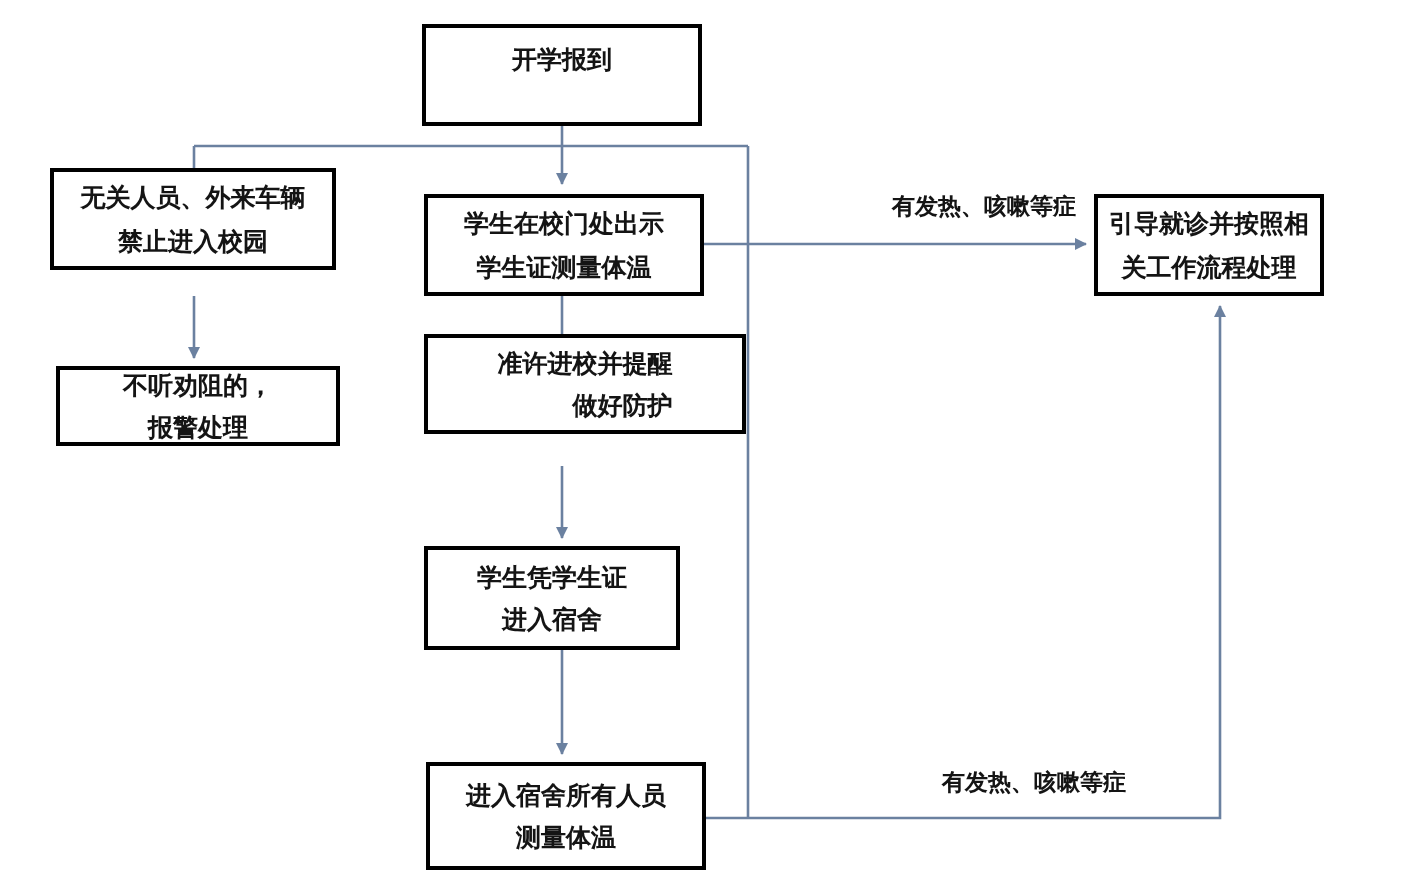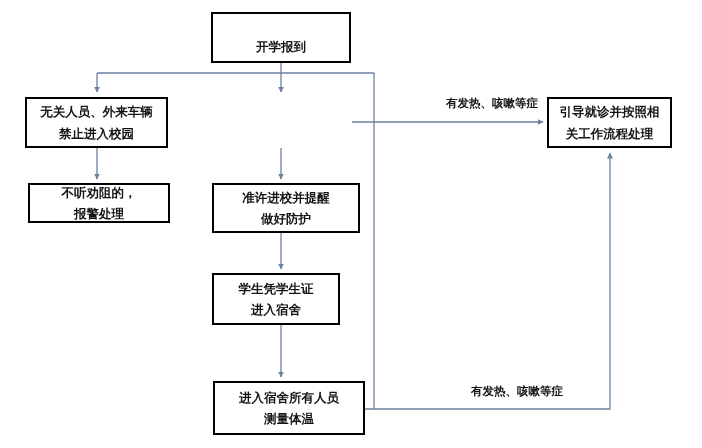"开学报到" .box.start { padding-top: 22px -> 5px }
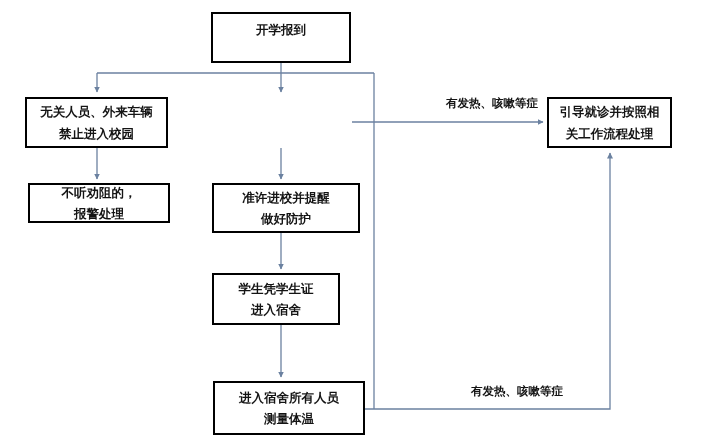"无关人员、外来车辆" div.box { top: 97px -> 84px }
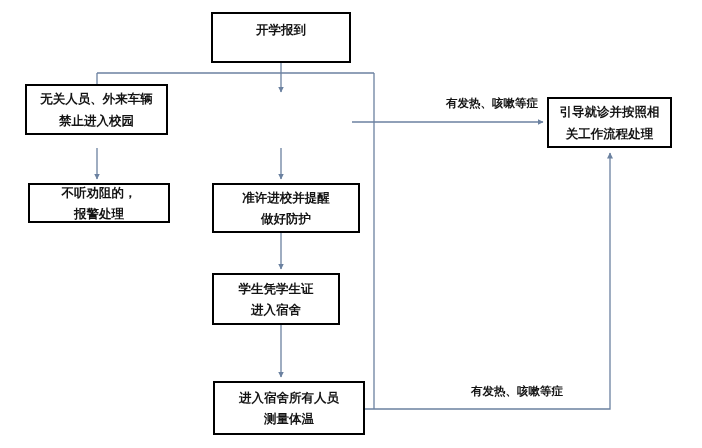"学生在校门处出示" div.box { html: none -> <div> <span>学生在校门处出示 学生证测量体温</span> </div> }
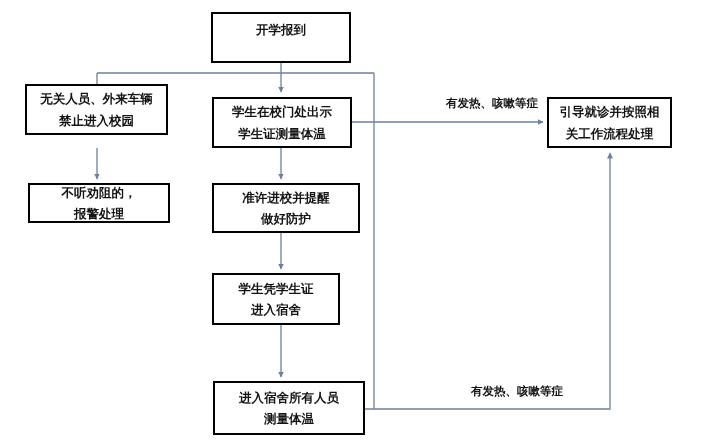"引导就诊并按照相" div.box { width: 125px -> 115px }
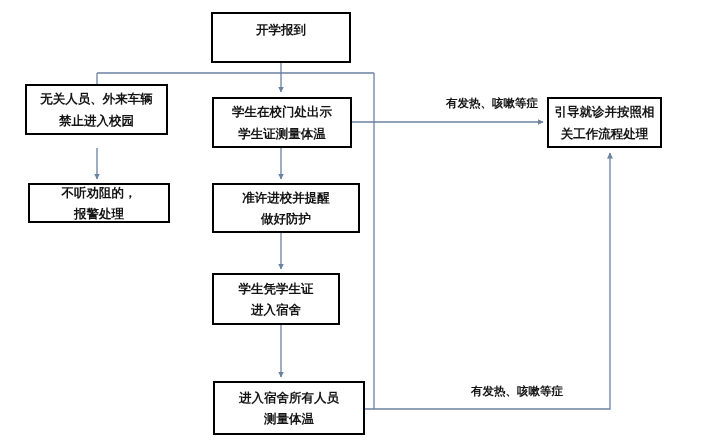"准许进校并提醒" div.box { text-align: none -> right; top: 183px -> 167px; width: 148px -> 161px }
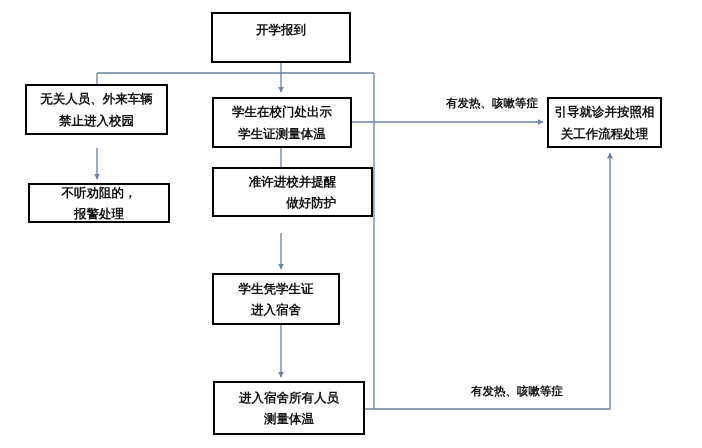"进入宿舍所有人员" div.box { width: 152px -> 140px }
